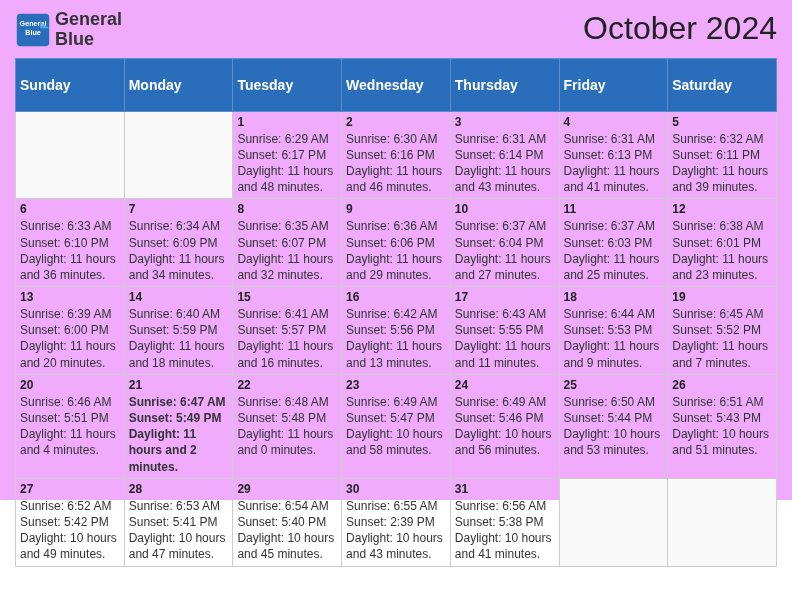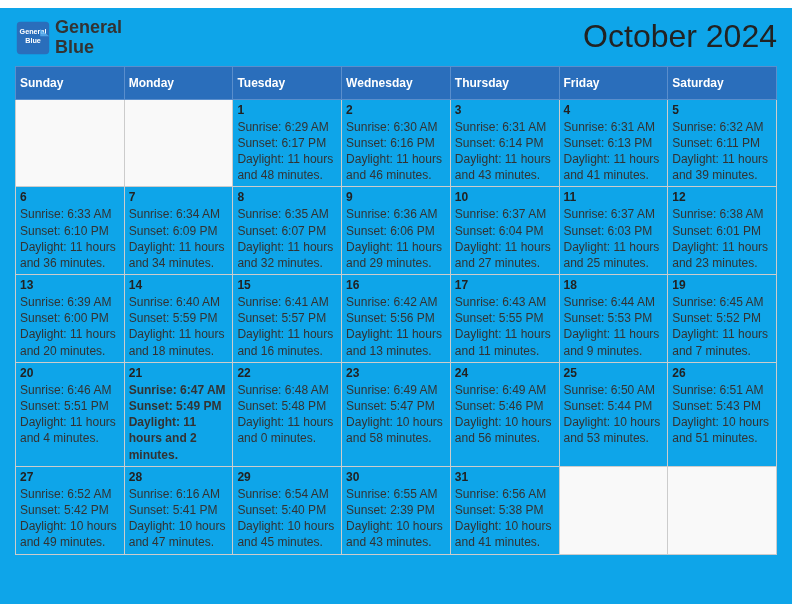"General" .container { background: #0ea5e9 -> #f0abfc; height: 596px -> 500px; margin-top: 8px -> none }
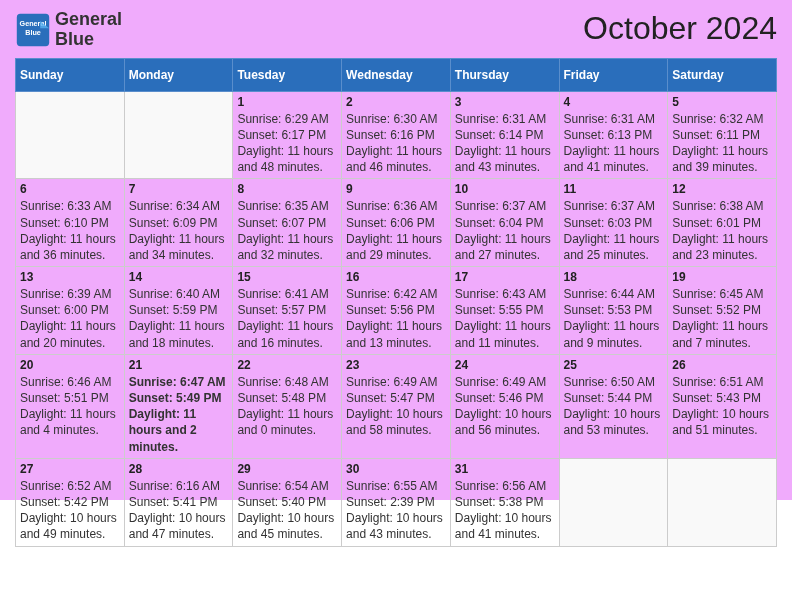"Sunday" thead tr th { font-size: 12px -> 14px; padding: 9px 4px -> 18px 4px }
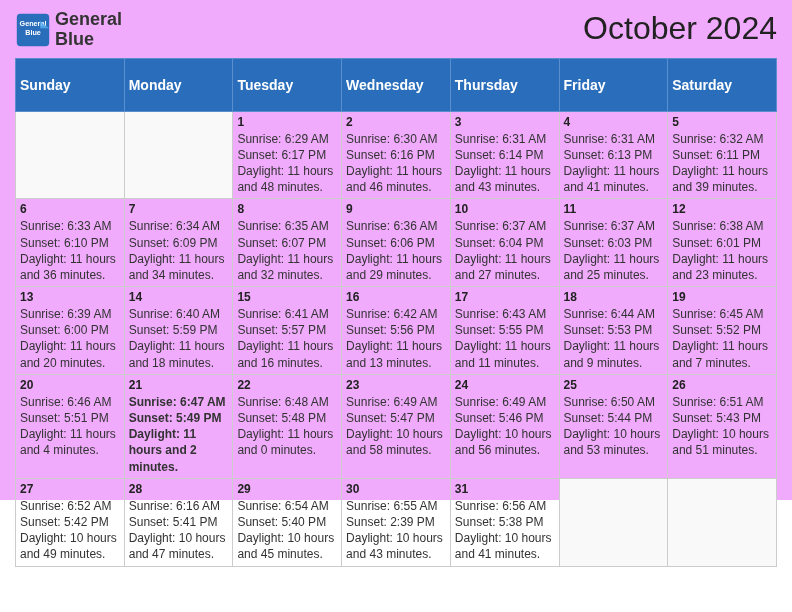"Sunrise: 6:16 AM" div.day-info { text: 6:16 -> 6:53 }
